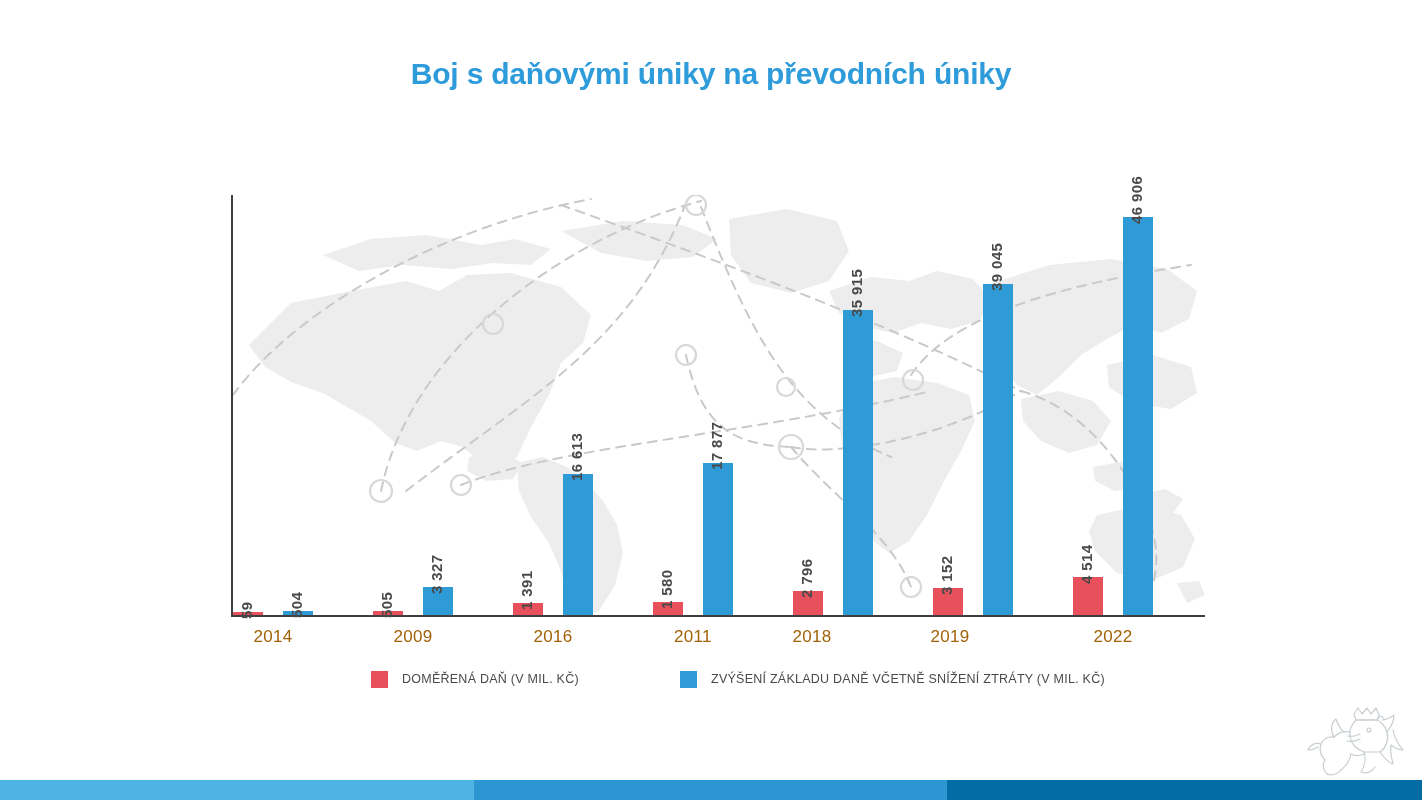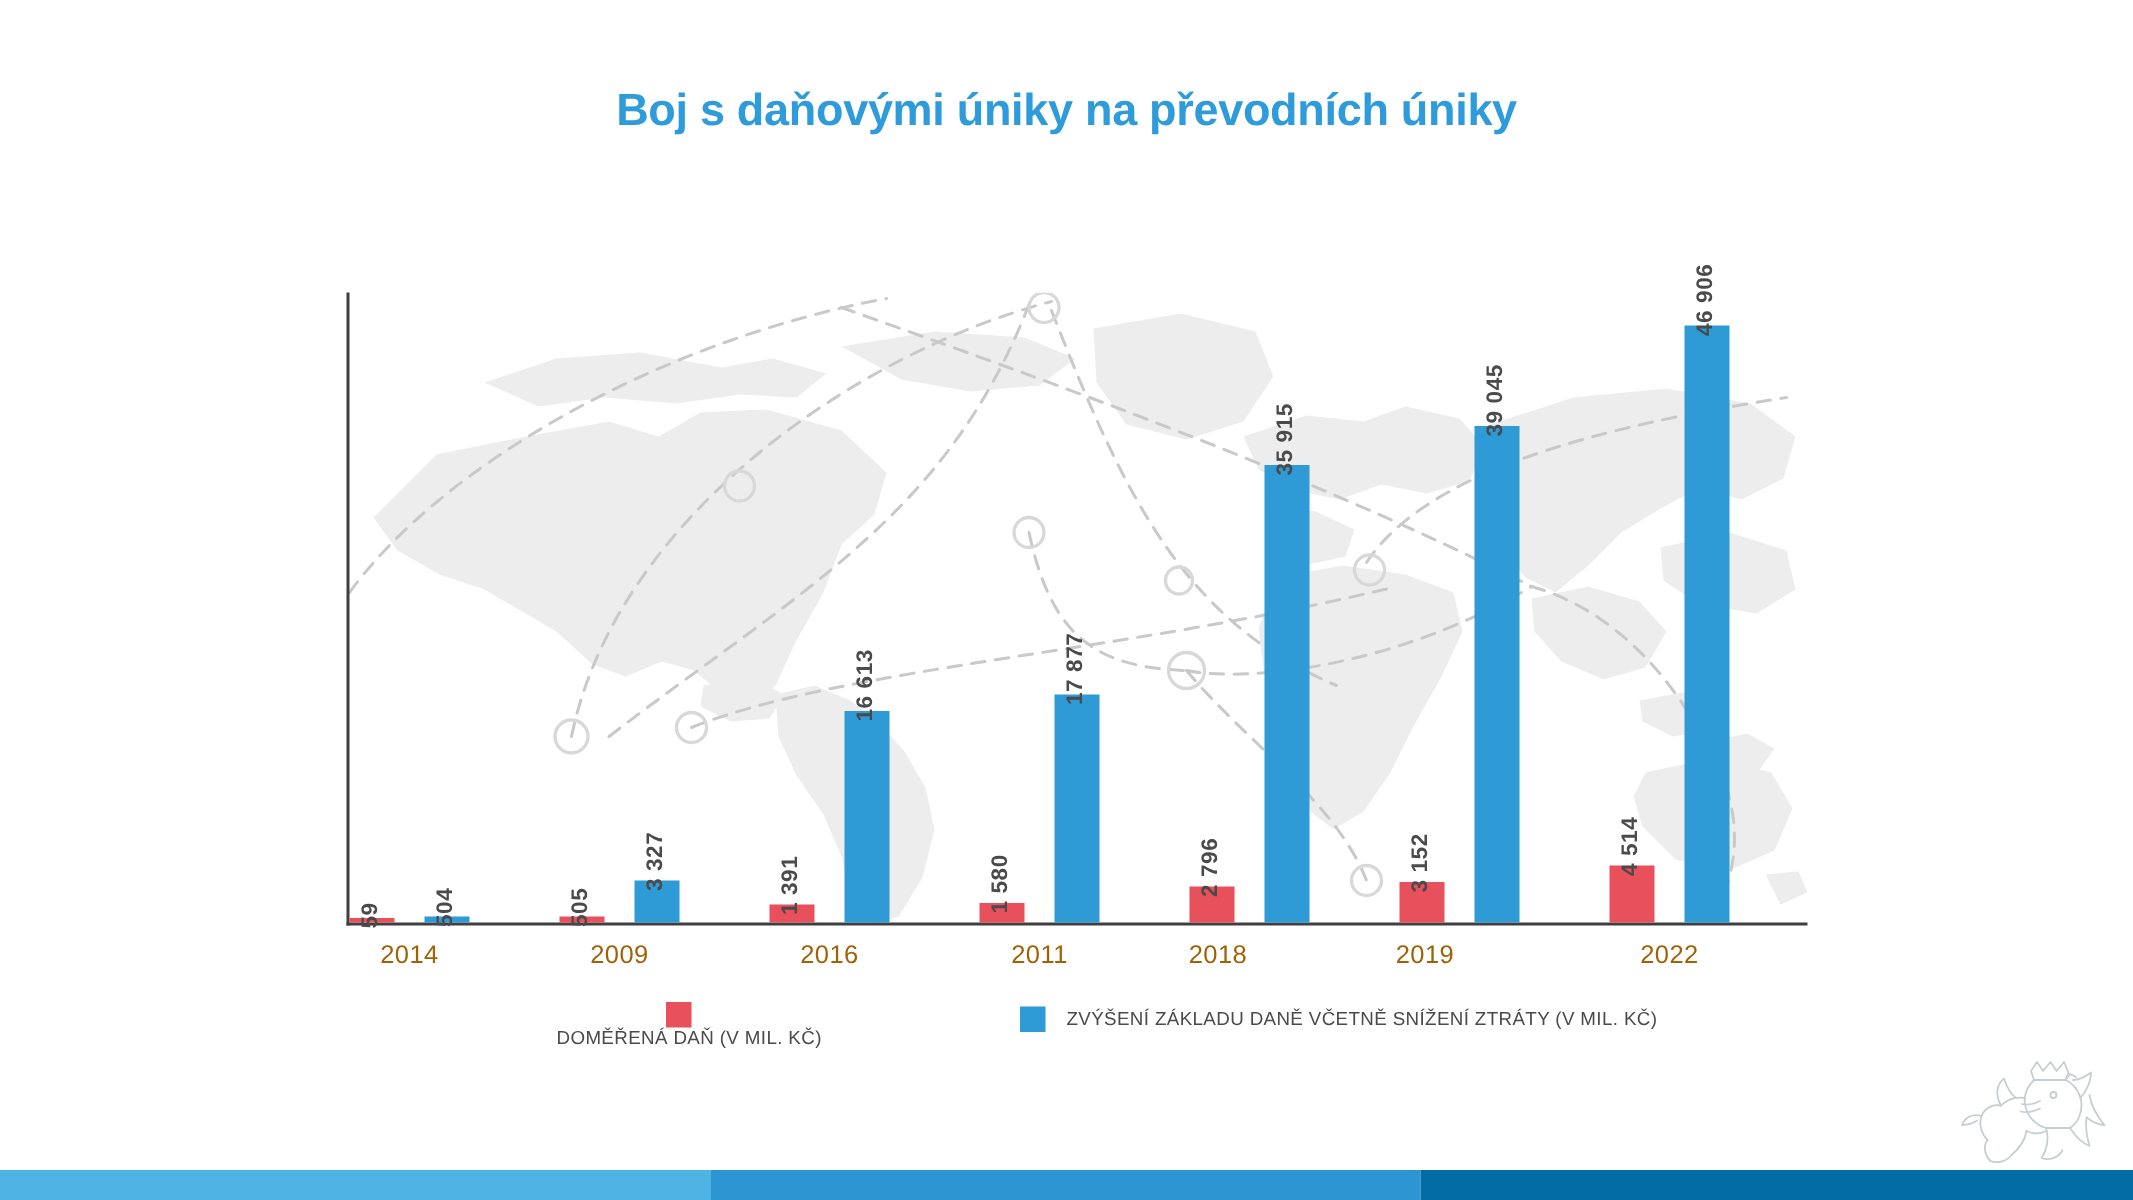"DOMĚŘENÁ DAŇ (V MIL. KČ)" div.legend-item { flex-direction: column -> none }
